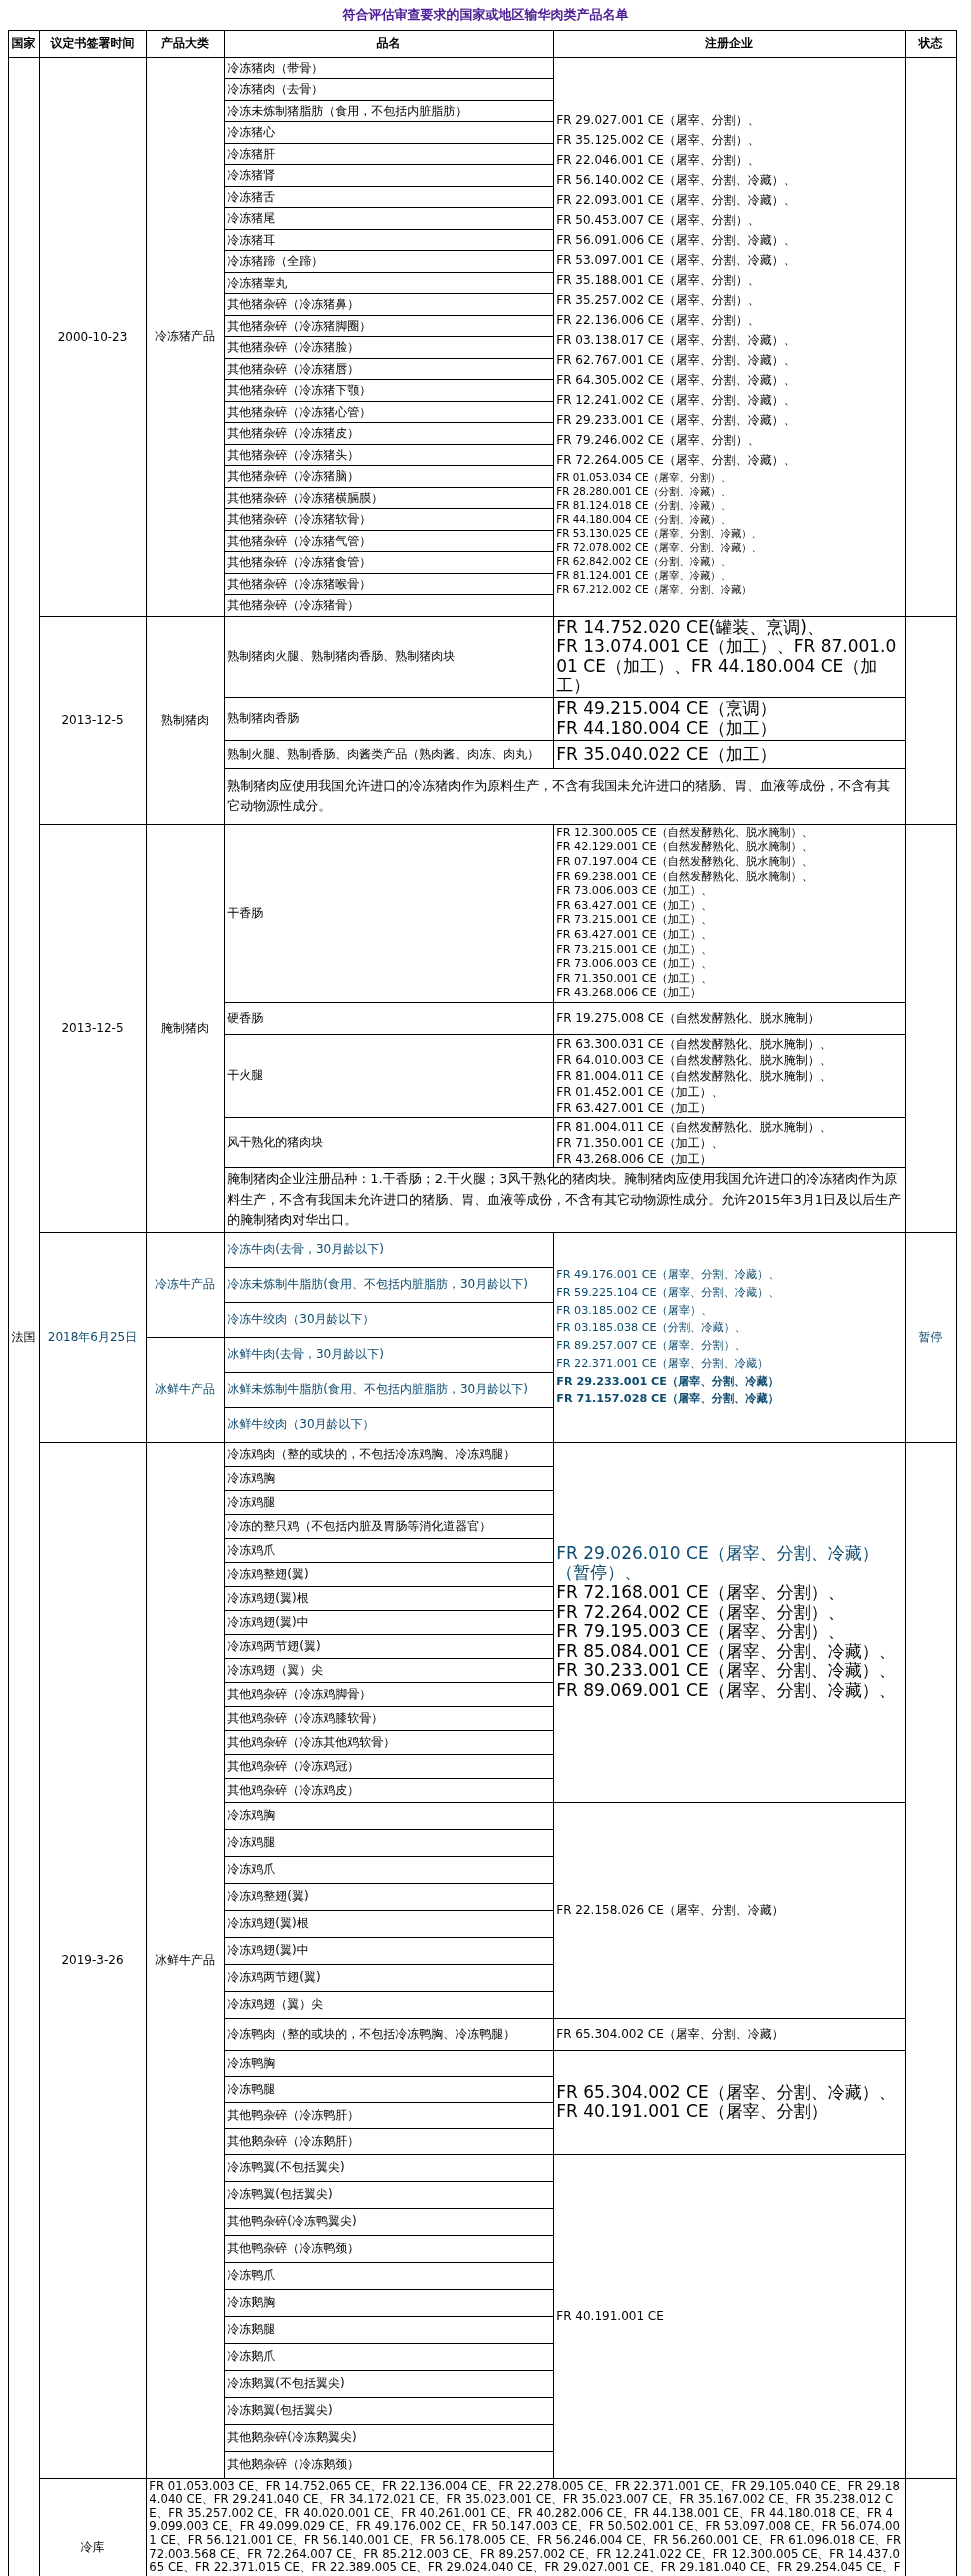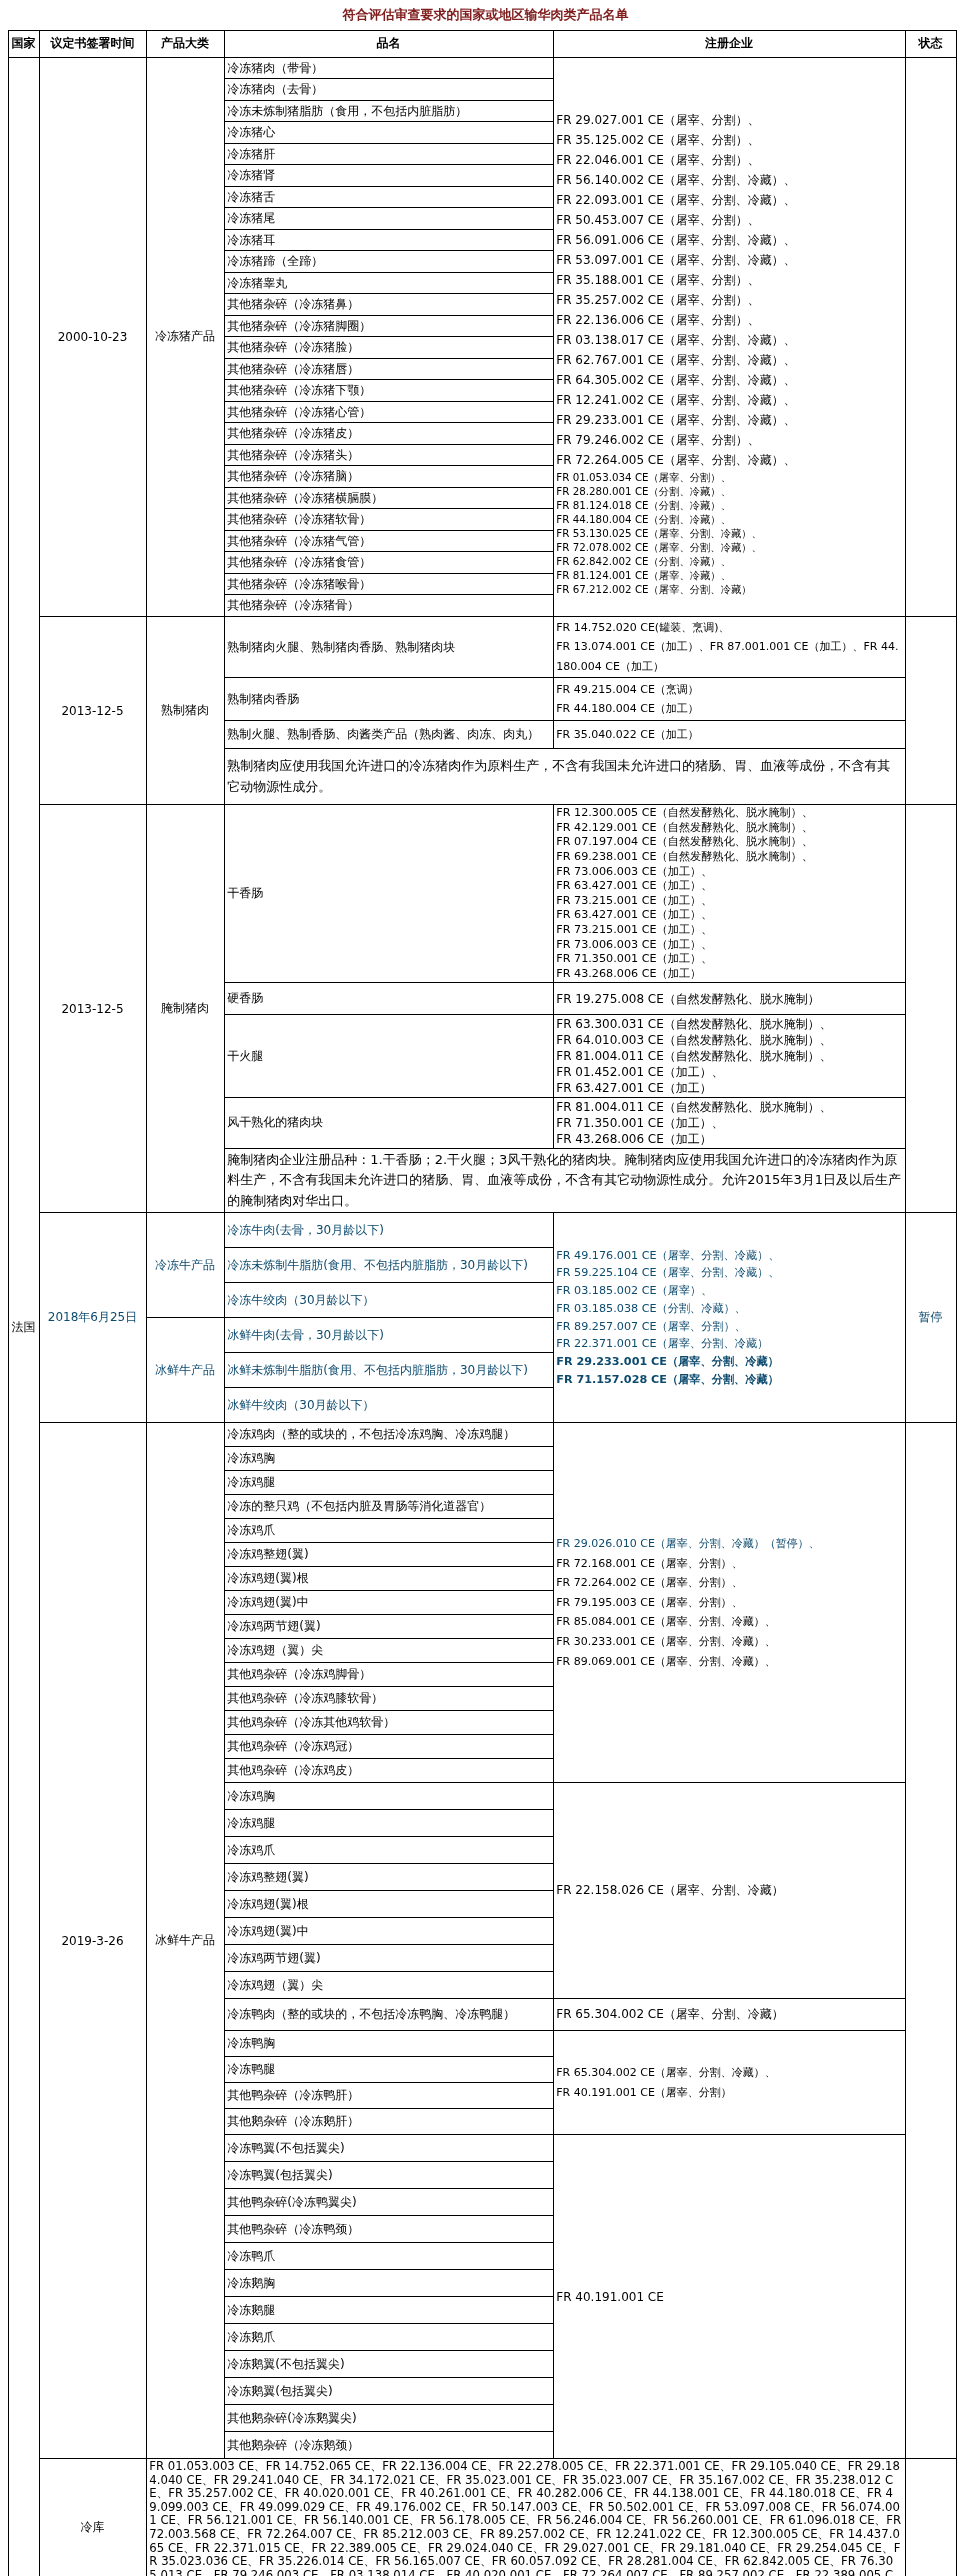"符合评估审查要求的国家或地区输华肉类产品名单" .title { color: #7f1d1d -> #4c1d95 }
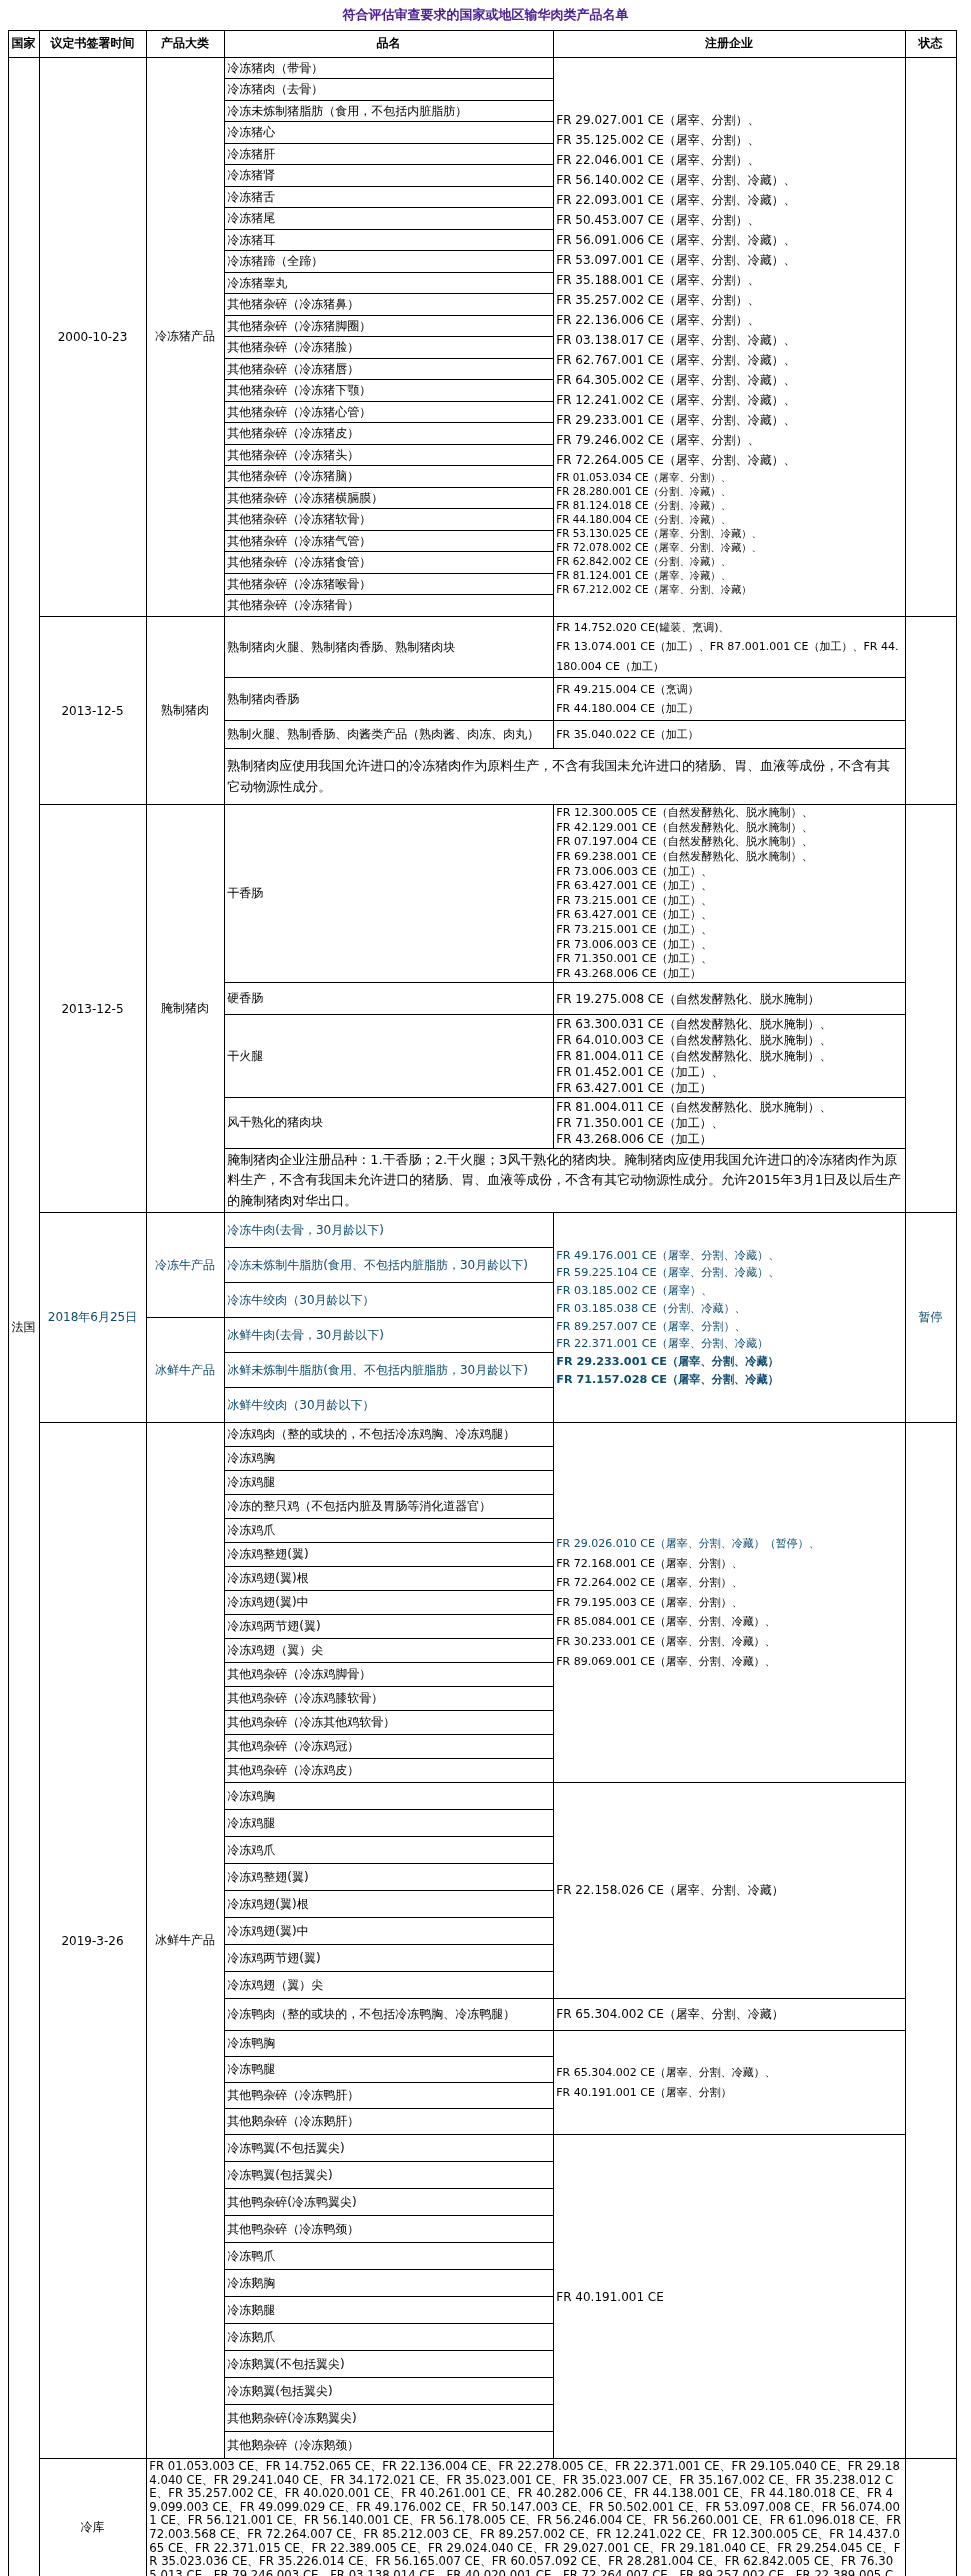"FR 14.752.020 CE(罐装、烹调)、" .ent-21 { font-size: 11px -> 17px }
